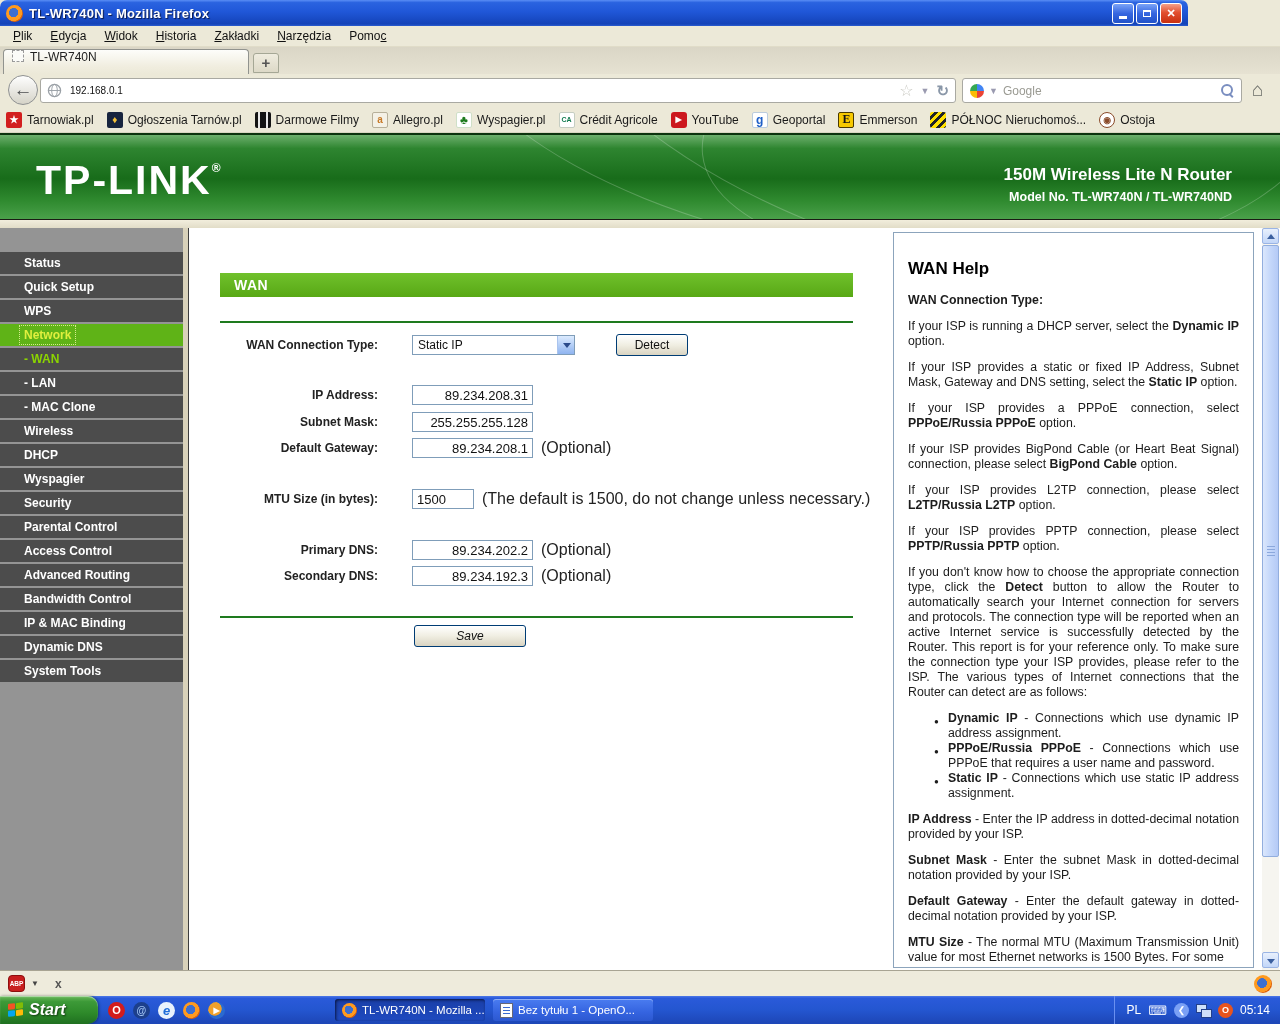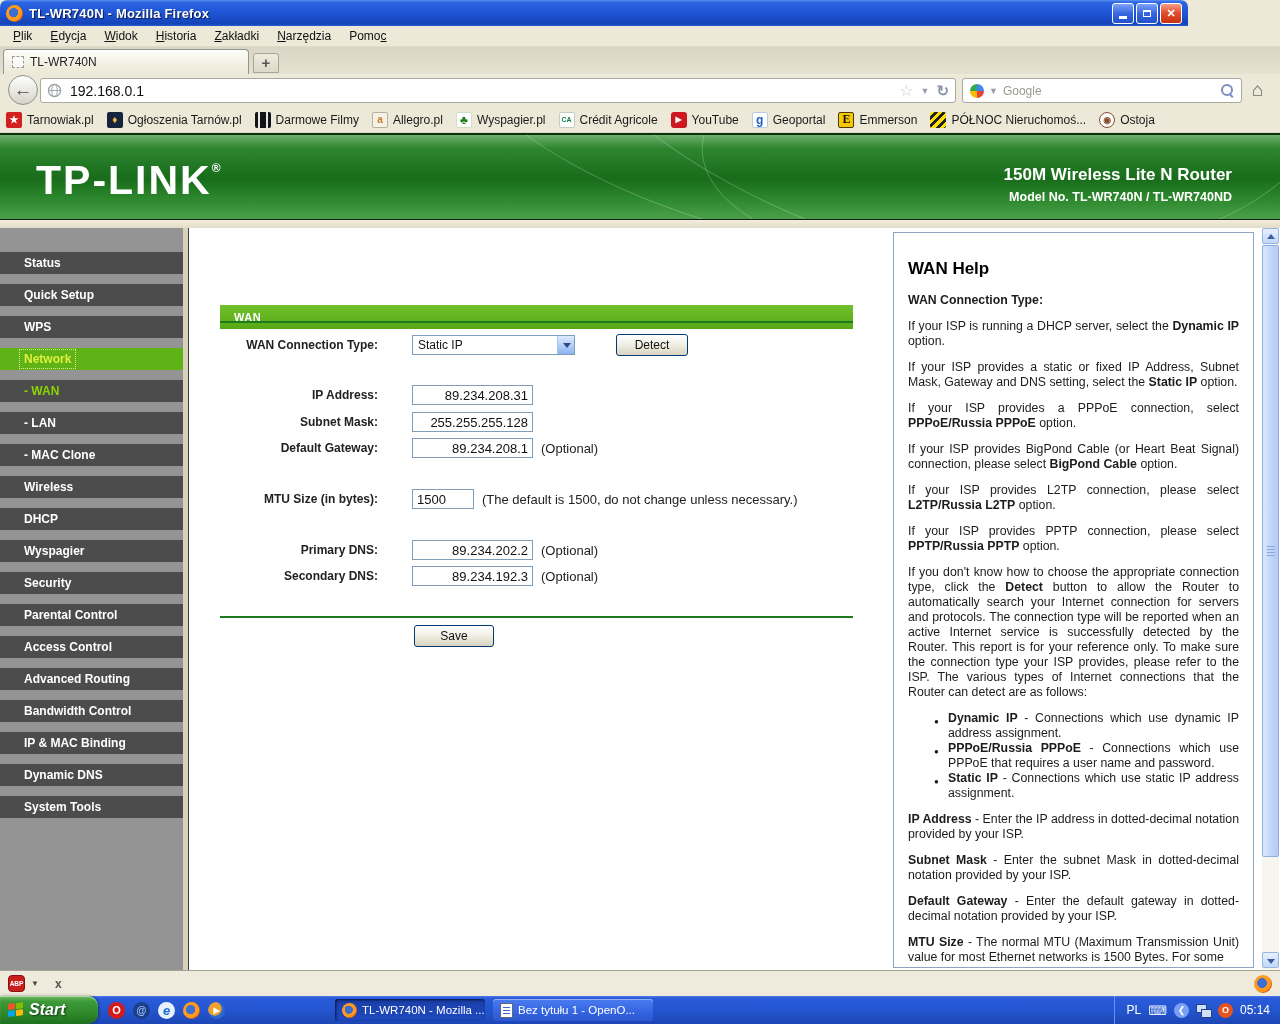"TL-WR740N" .tab { align-items: center -> none }
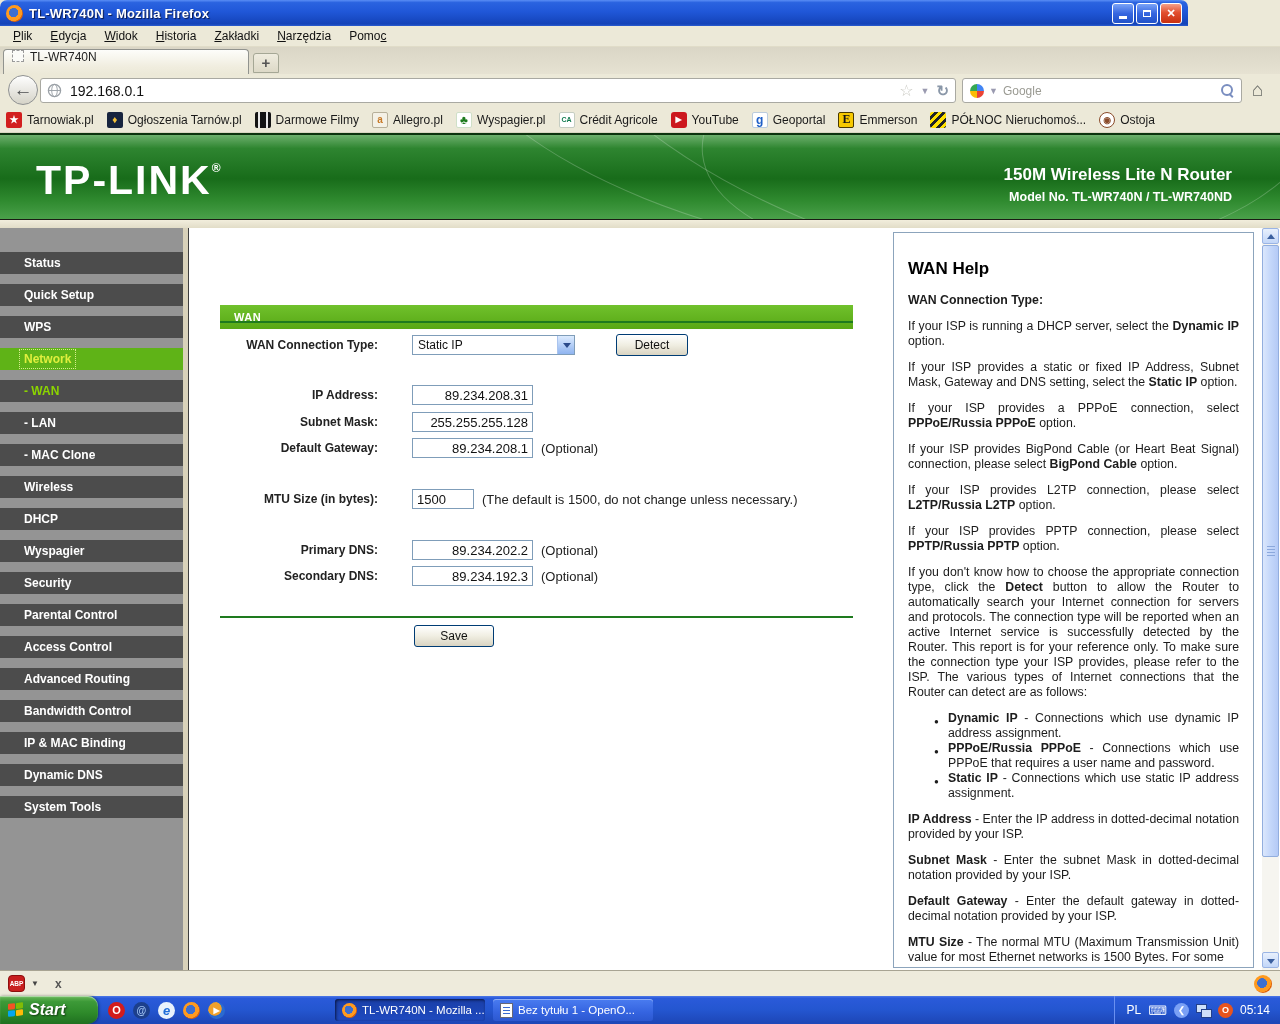"192.168.0.1" .url-text { font-size: 14px -> 10px }
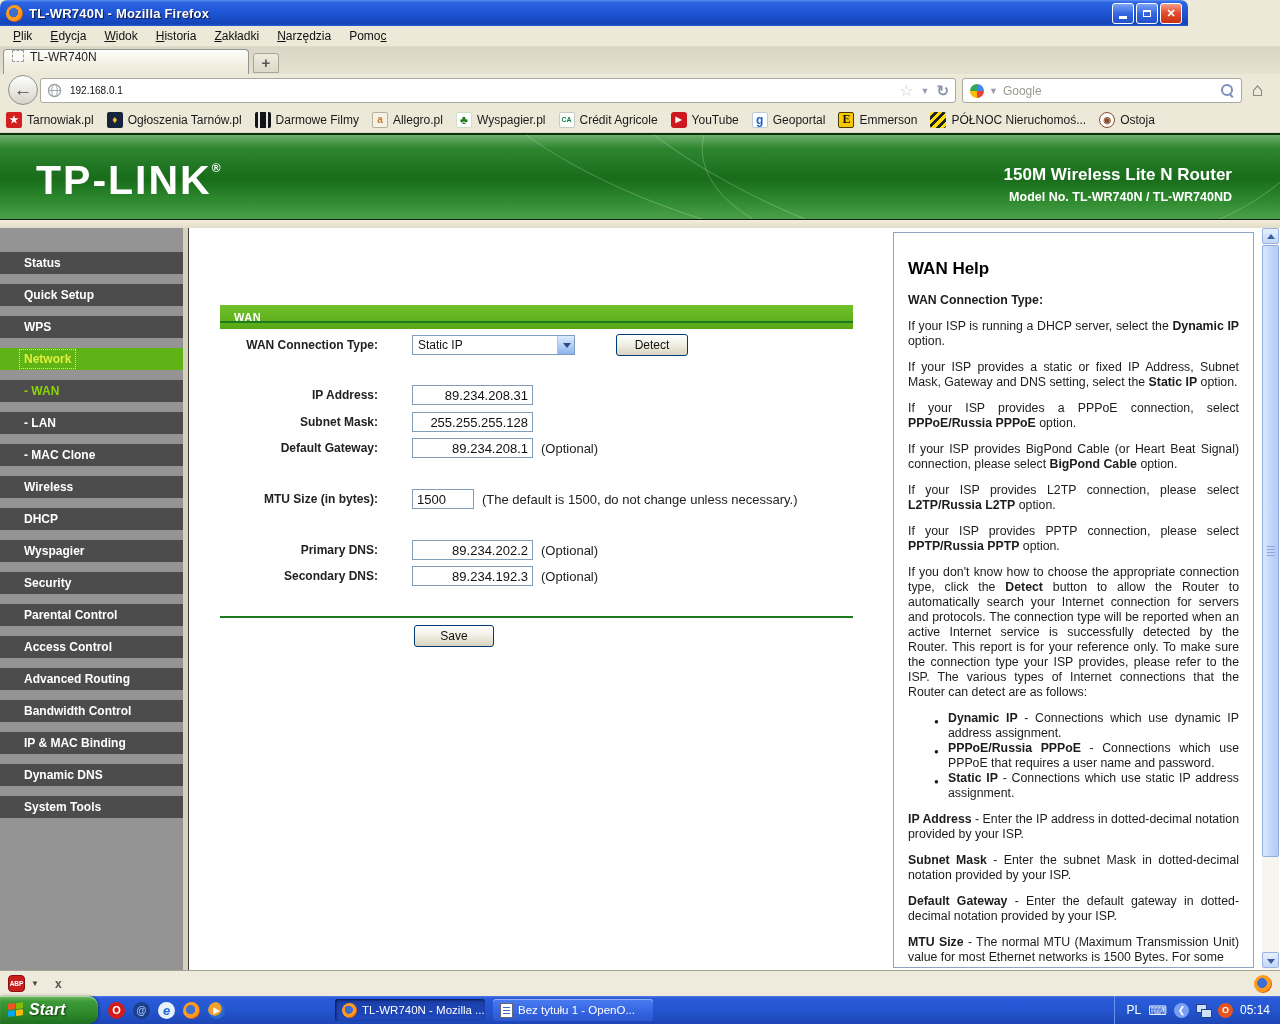"Status" .snav { margin-bottom: 10px -> 2px }
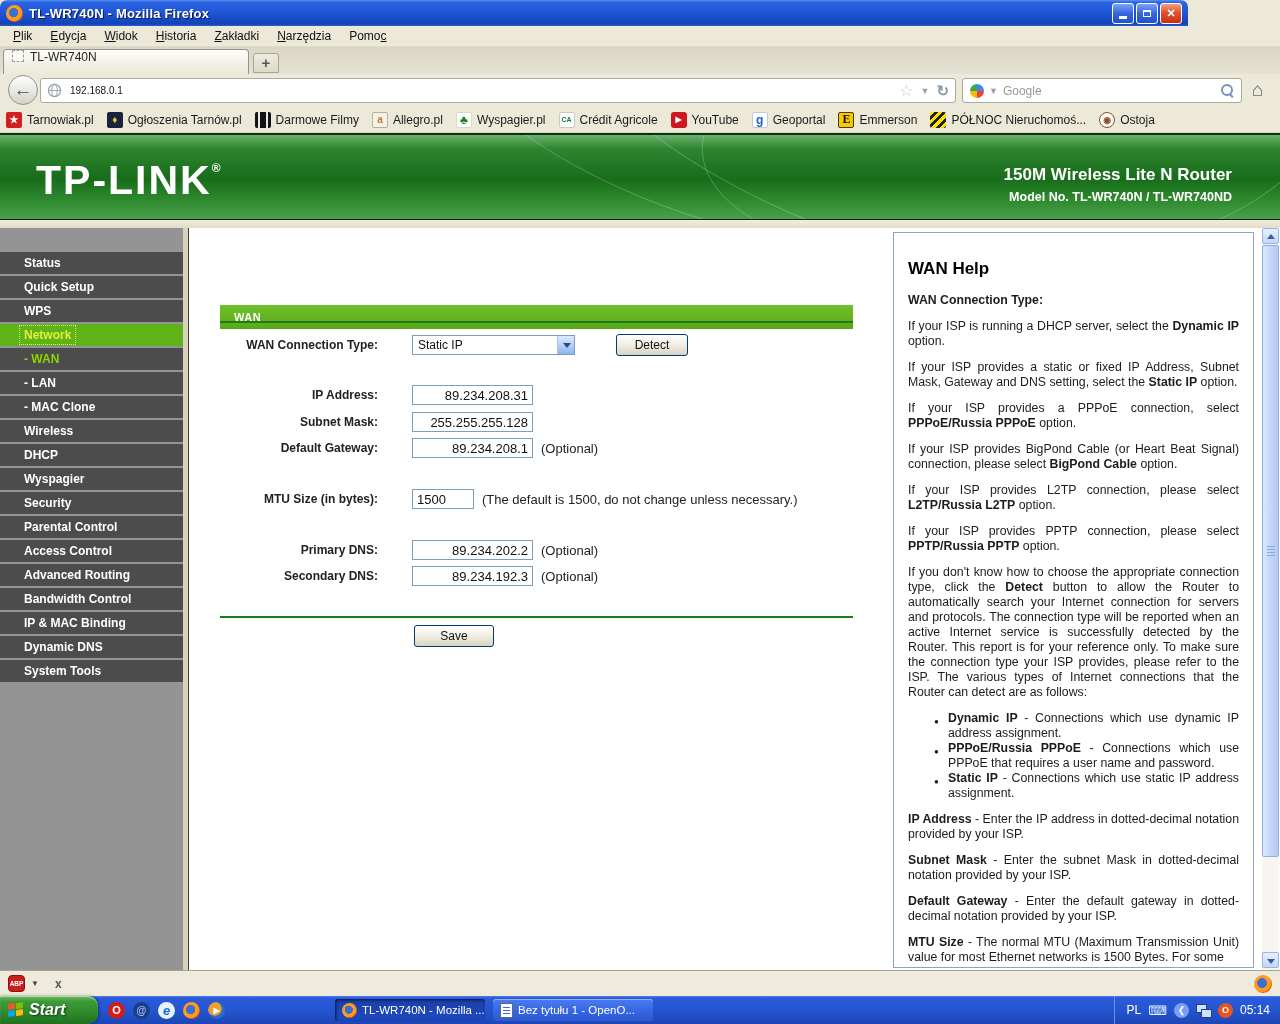"WAN" .wan-bar { font-size: 11px -> 14px; margin-top: 32px -> none }
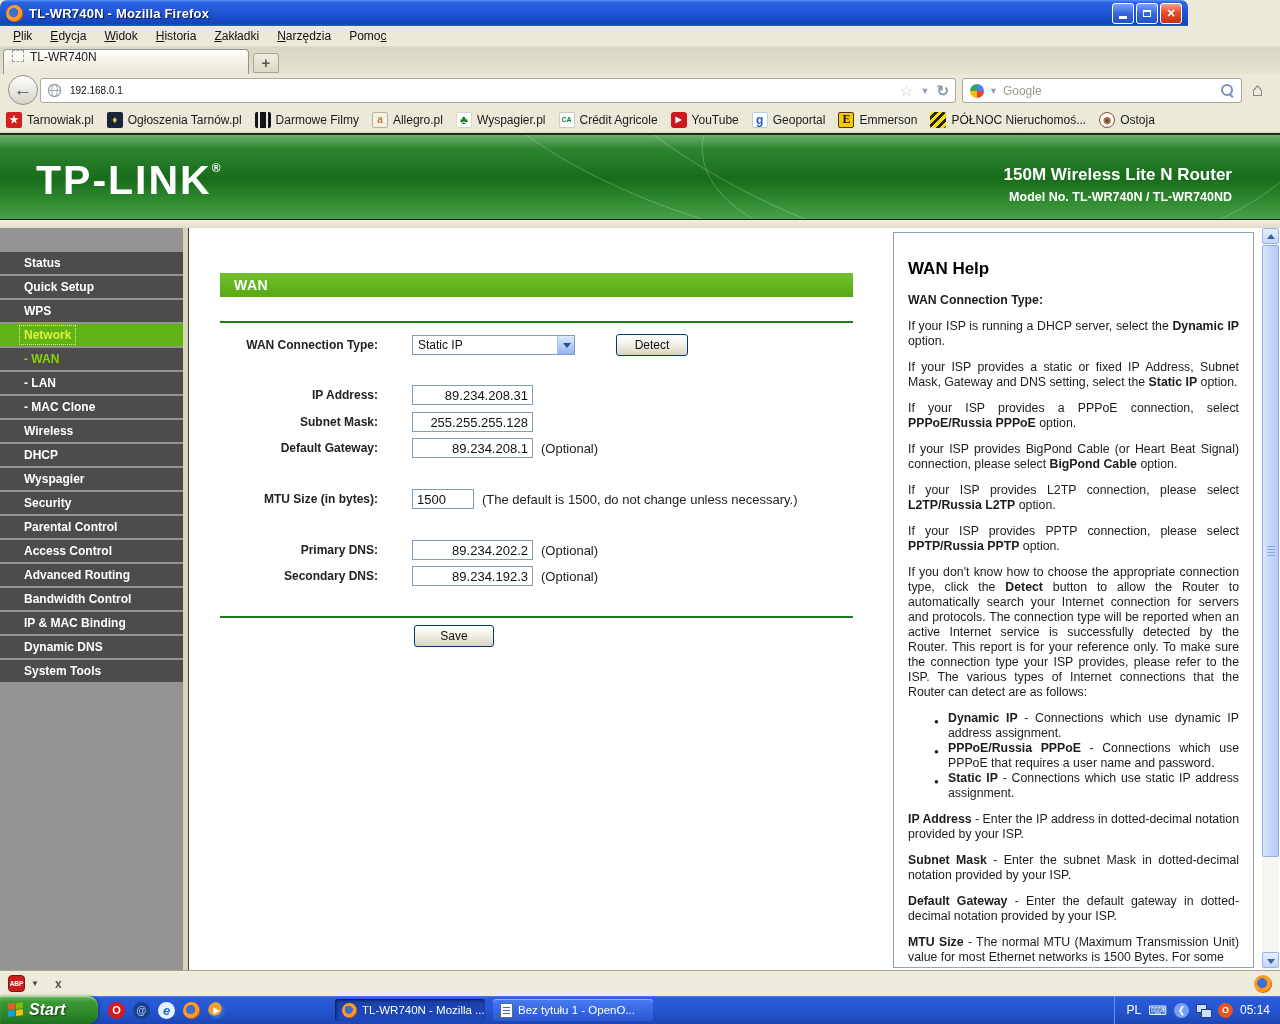"(Optional)" .fnote { font-size: 13px -> 16px }
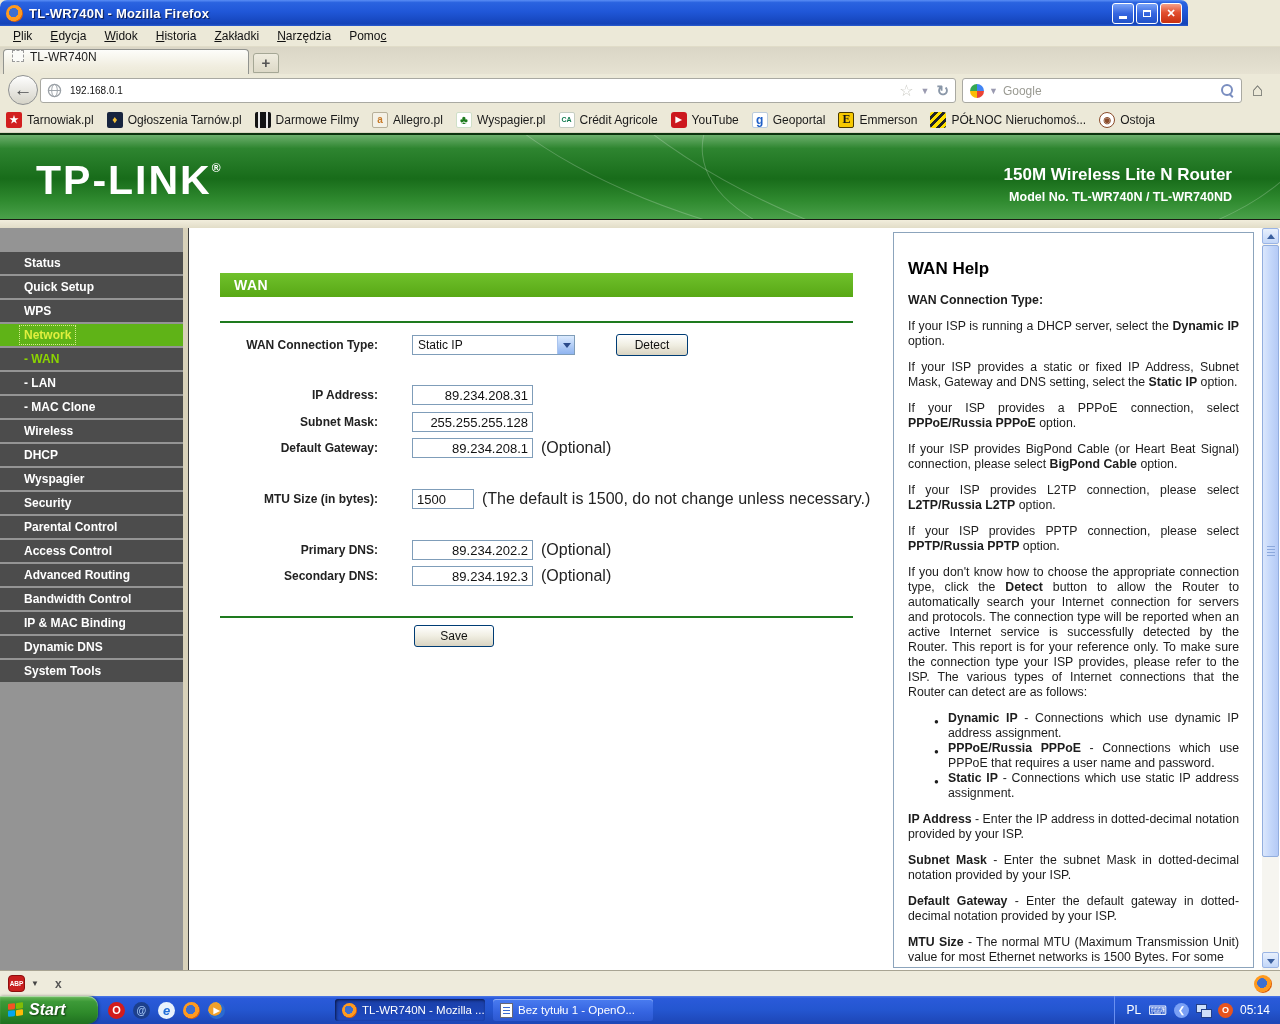"Save" .save-btn { font-style: none -> italic; width: 80px -> 112px }
